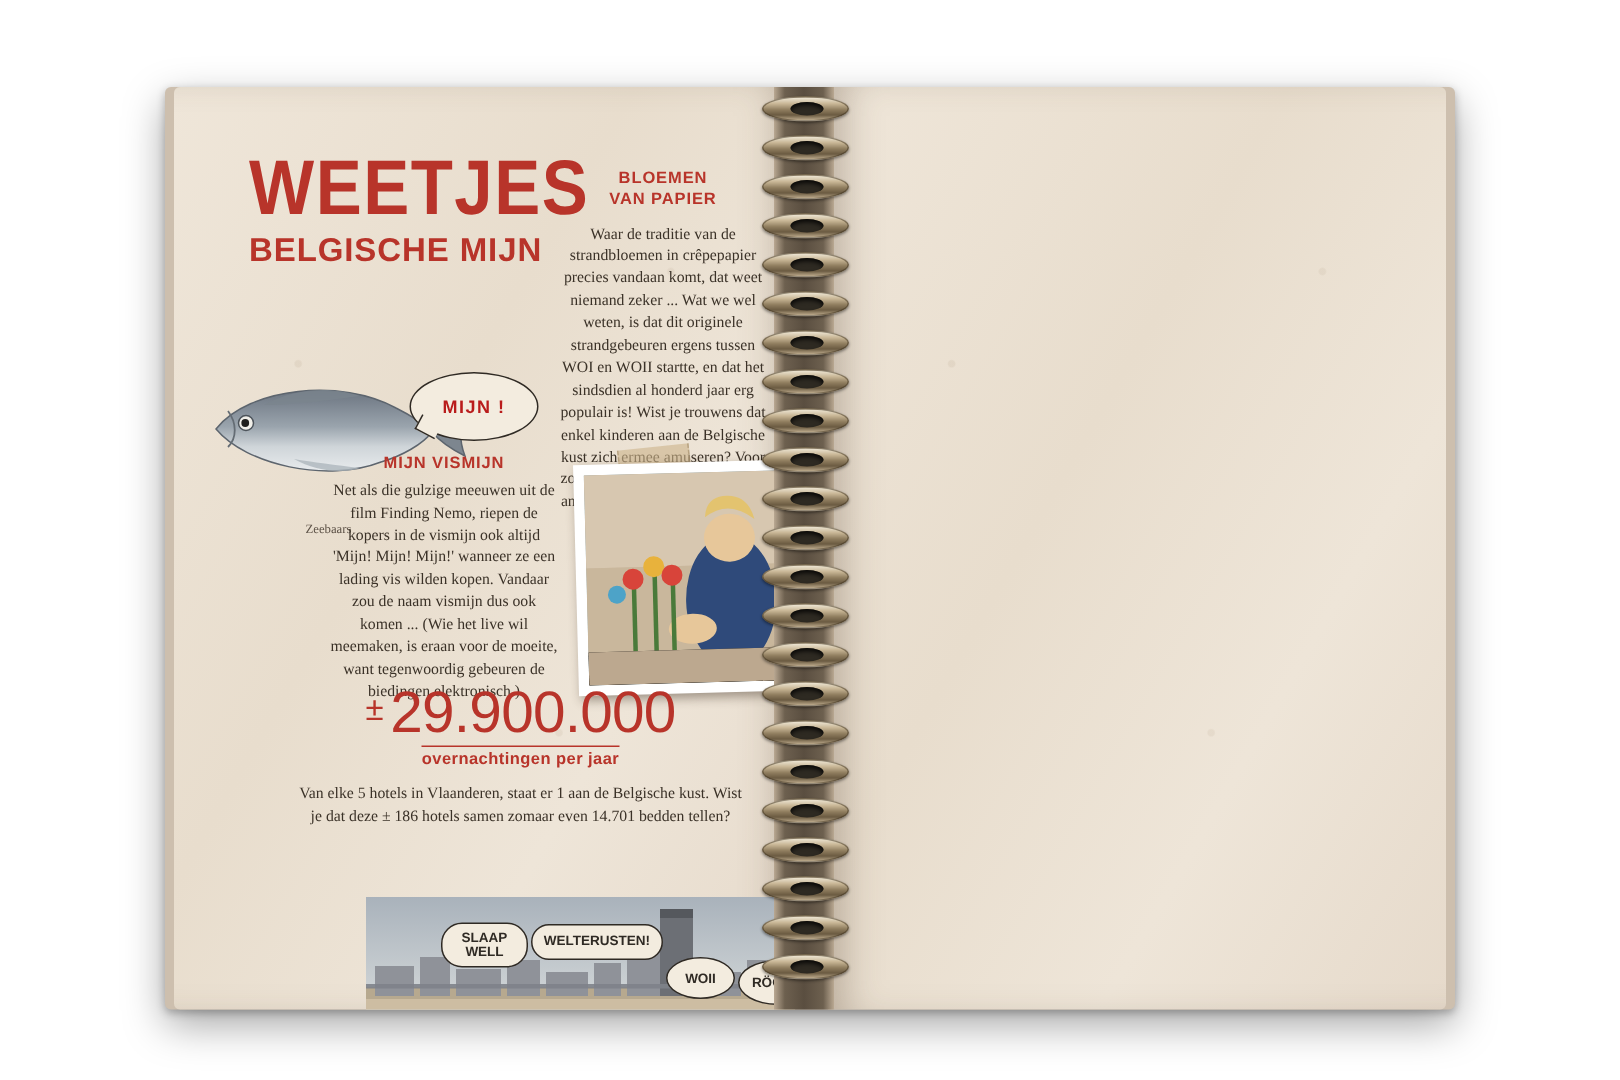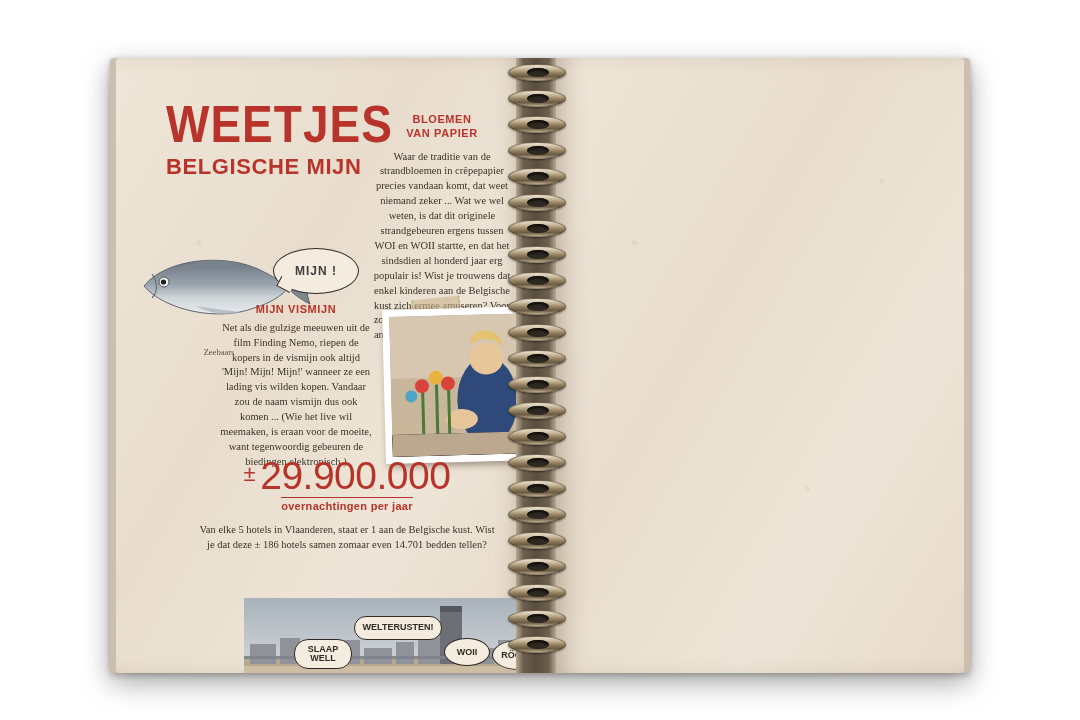"MIJN !" .speech { color: #404040 -> #b91c1c }
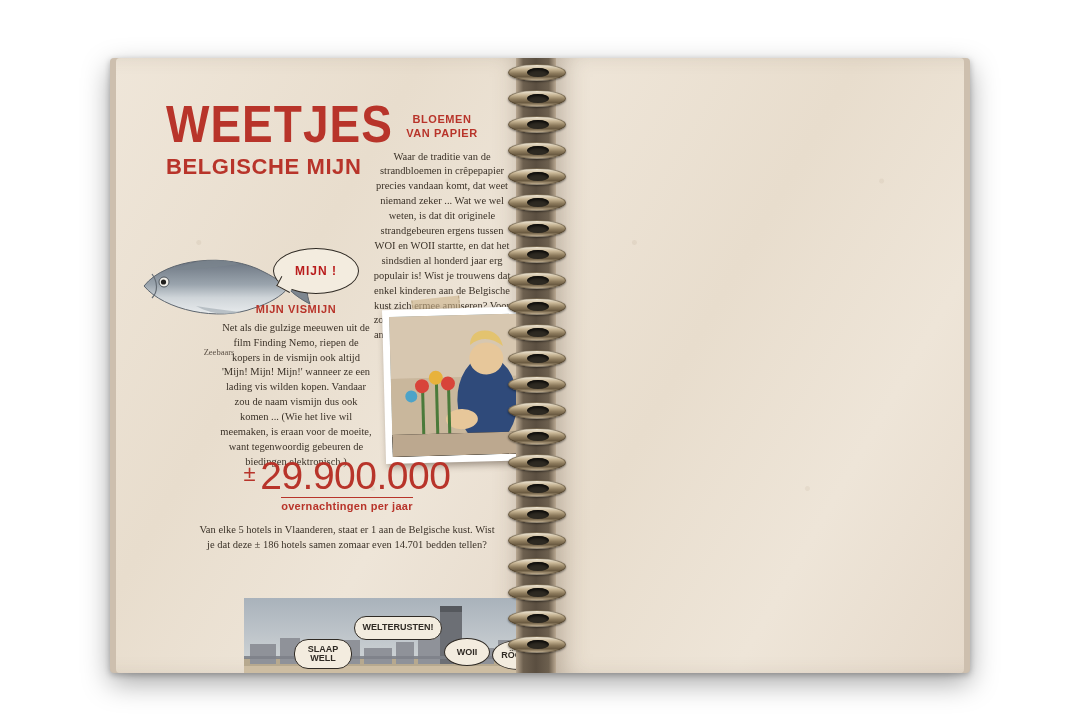"SLAAP WELL" div.bubble { margin-top: 24px -> none }
